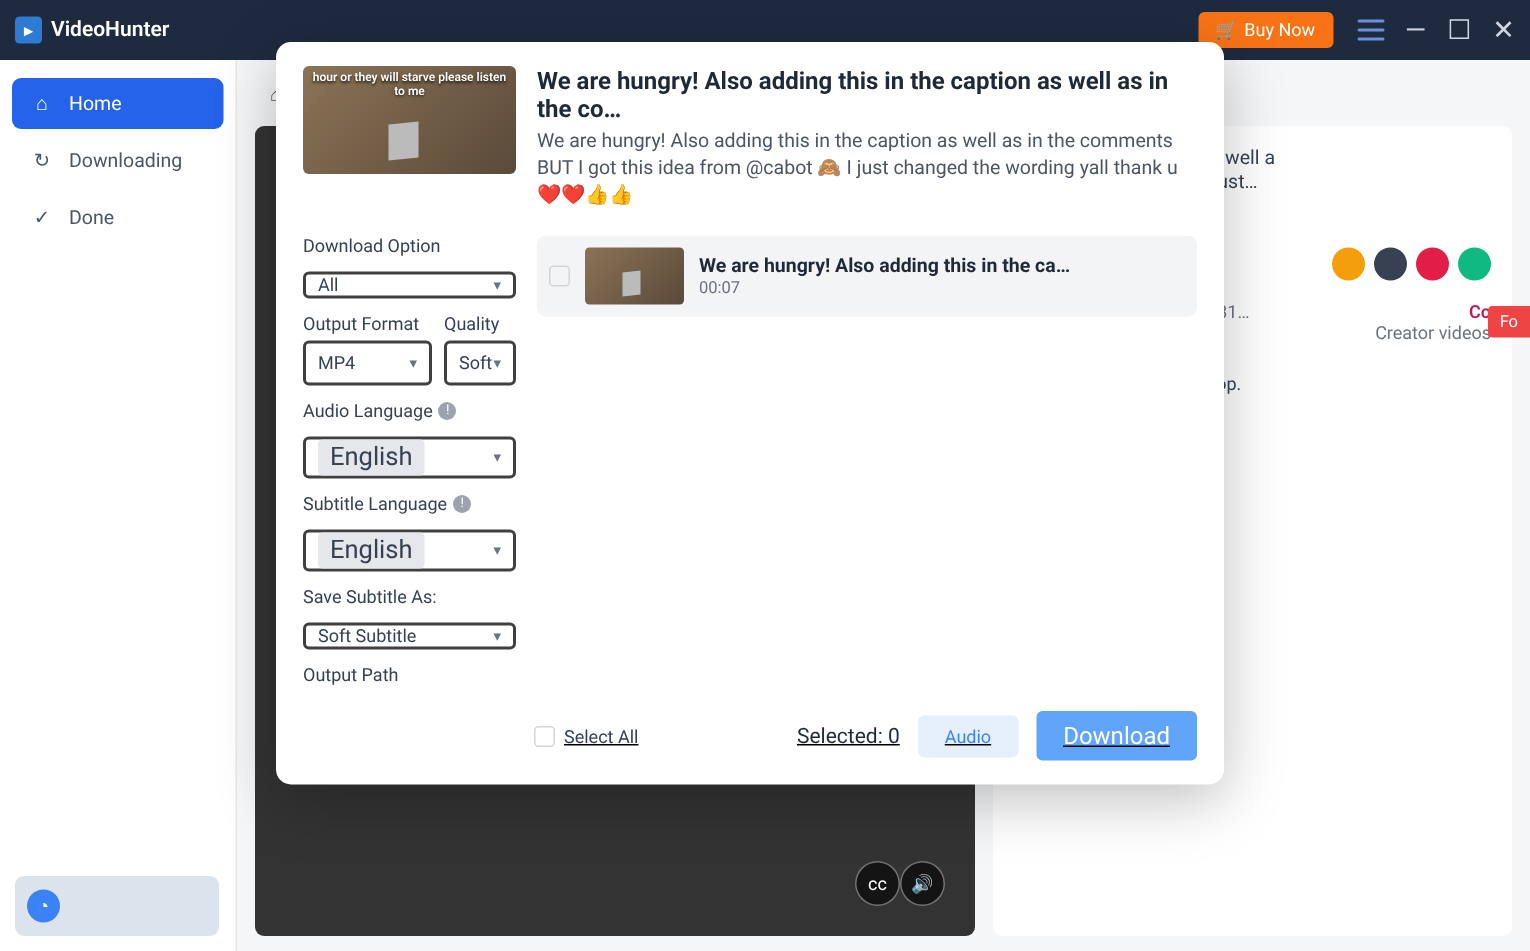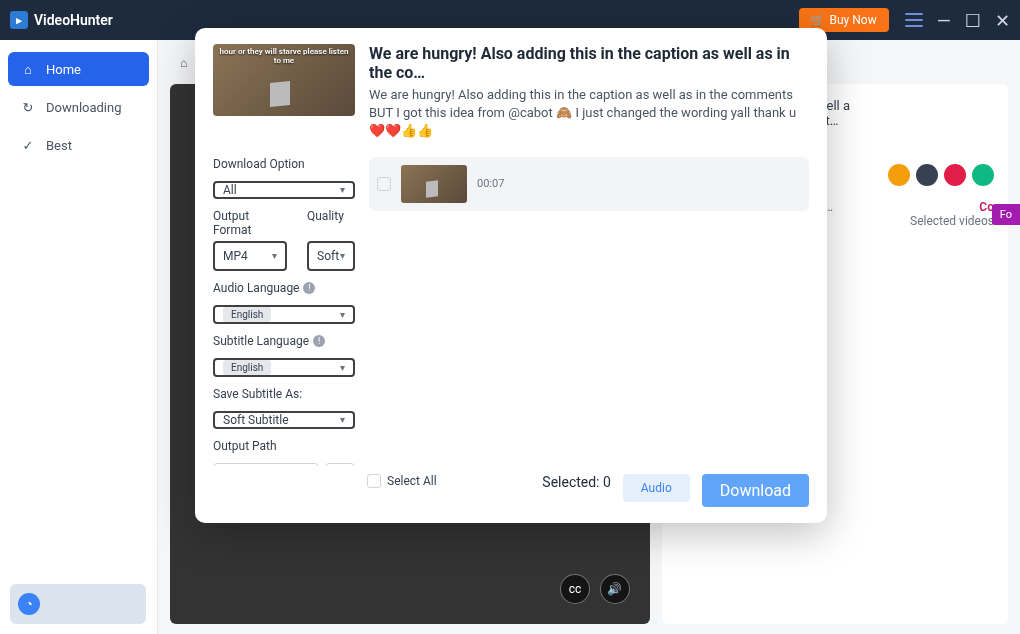"hour or they will starve" .modal { left: 195px -> 184px }
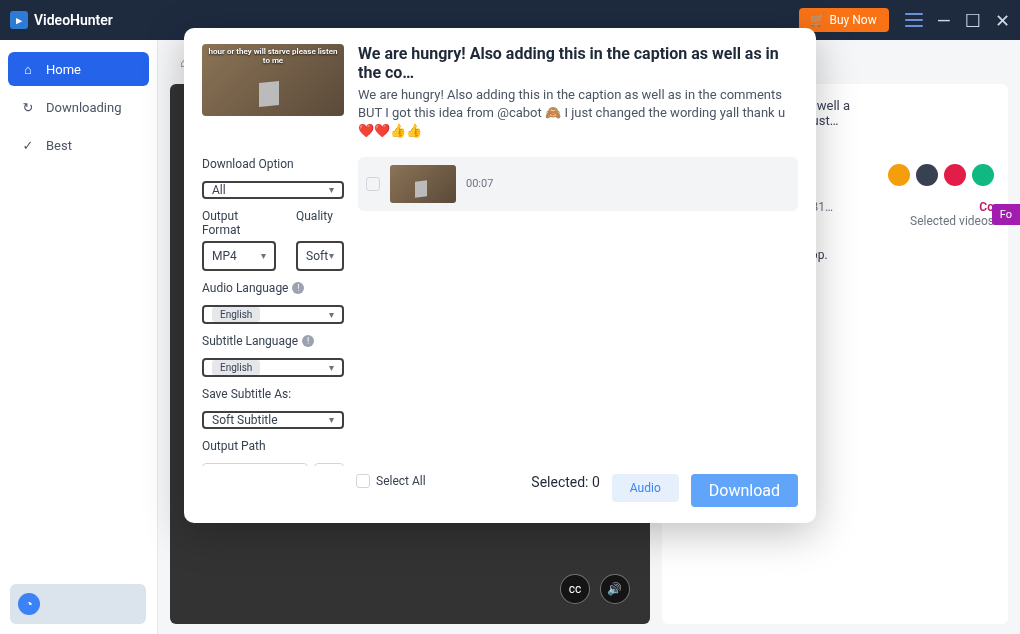"Best" span { text: Best -> Done }
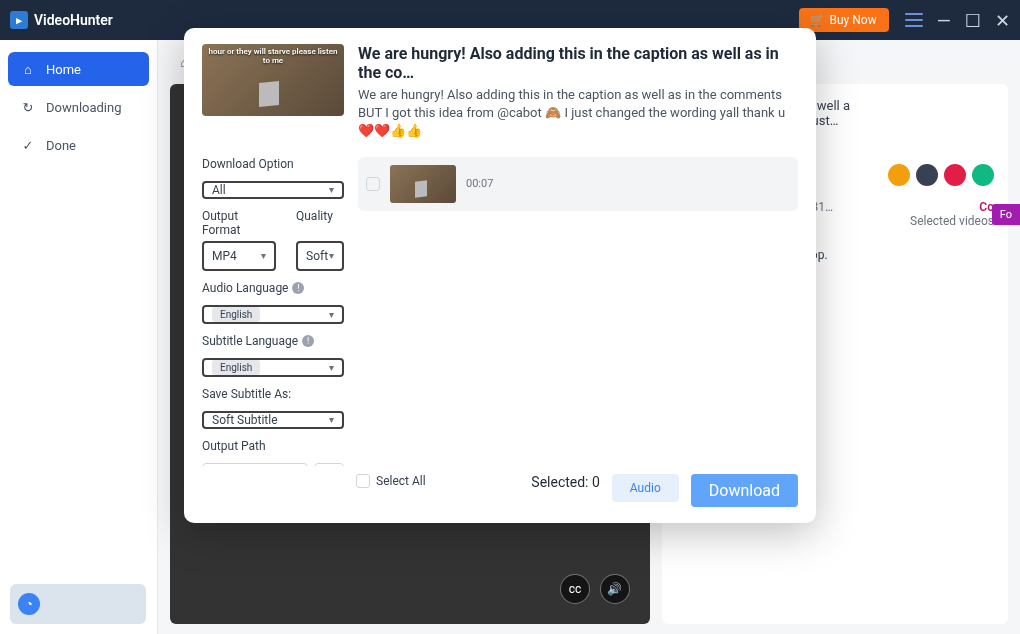"We are hungry! Also adding this in the ca…" div.res-title { html: none -> <div>We are hungry! Also adding this in the ca…</div> }
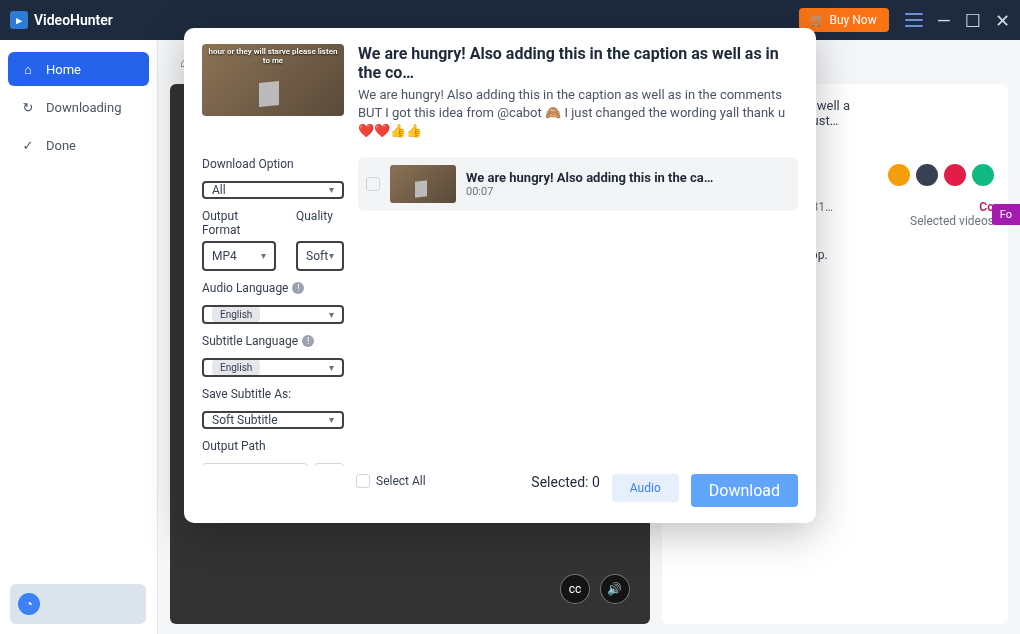"Output Format" .sel-row { gap: 20px -> 8px }
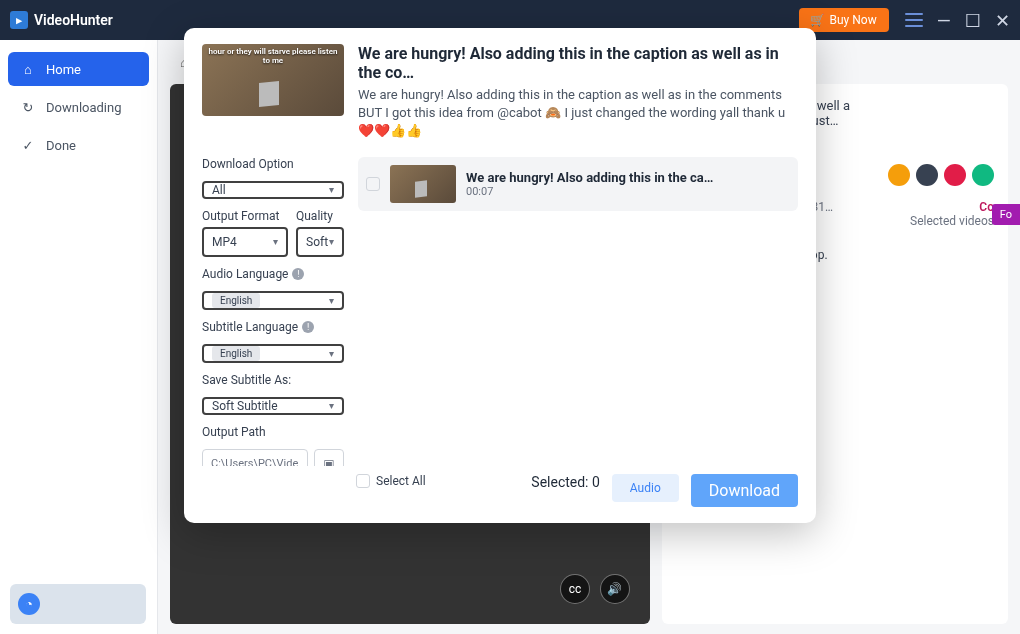"Selected videos" div.creator-tab { text: Selected -> Creator }
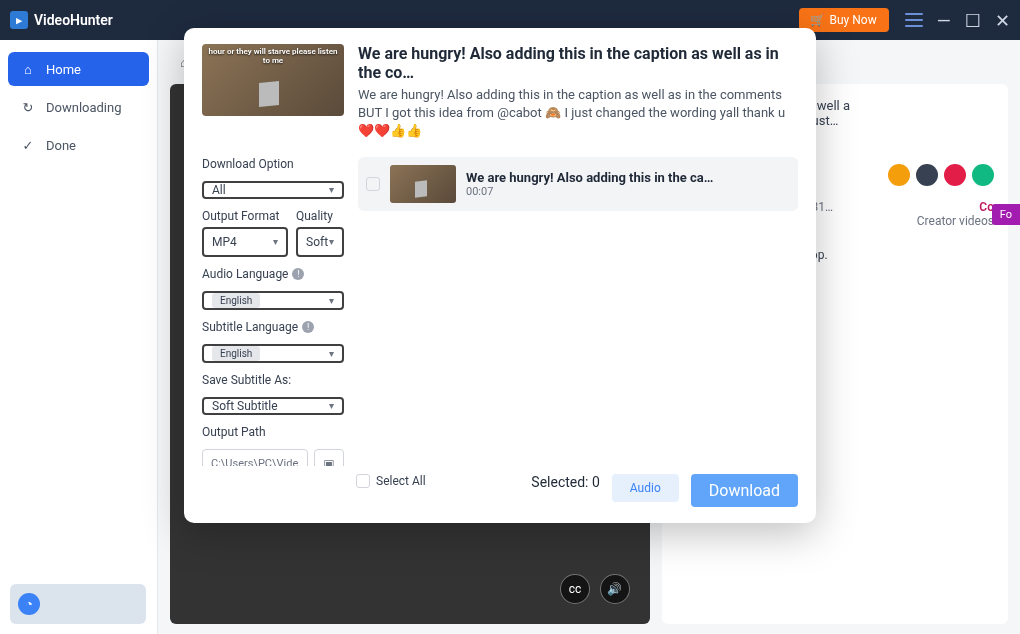"Fo" .follow-btn { background: #a21caf -> #ef4444 }
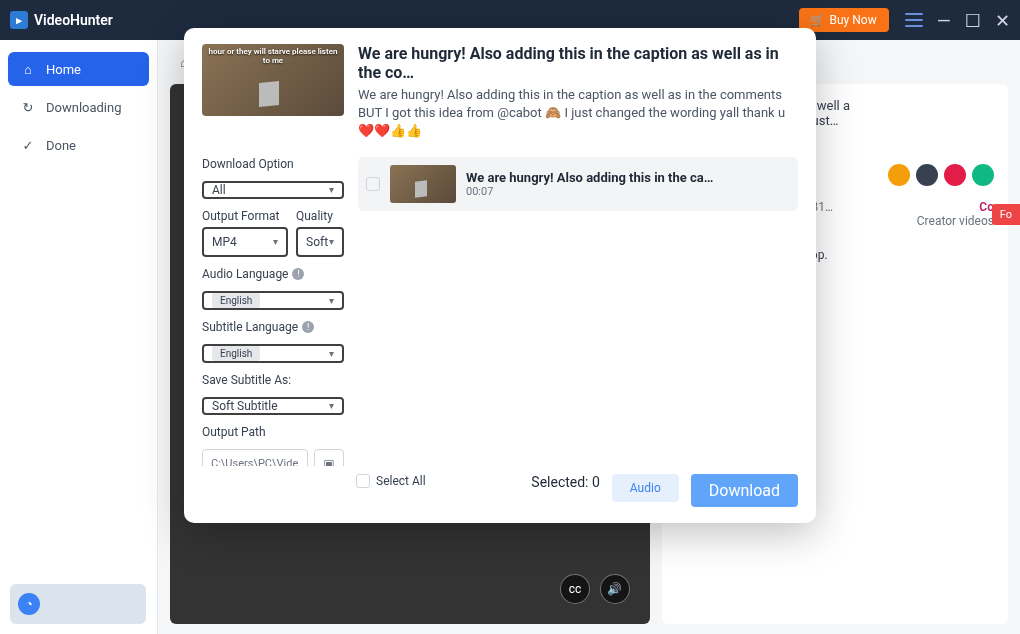"English" .sel.pill span:first-child { font-size: 10px -> 17px }
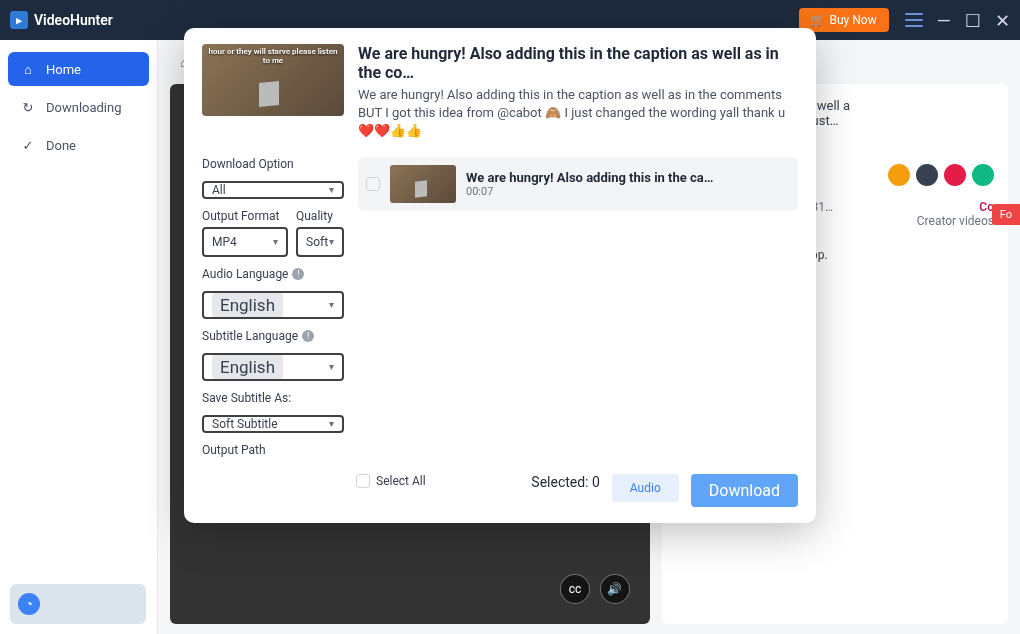"Select All" .modal-foot { align-items: flex-start -> center; text-decoration: none -> underline }
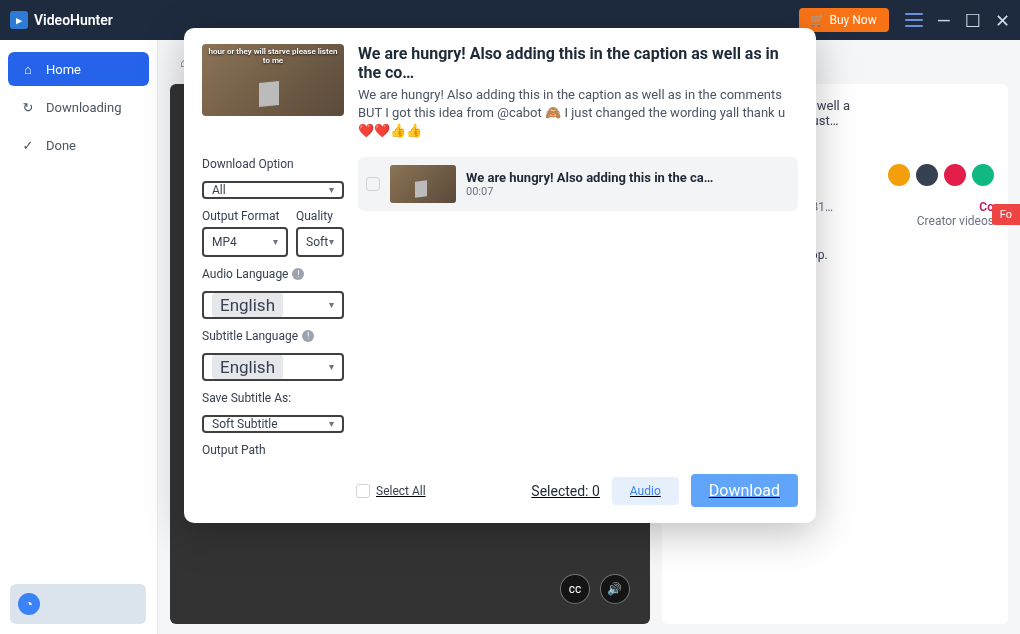"cc" .video-ctrls { gap: 10px -> none }
